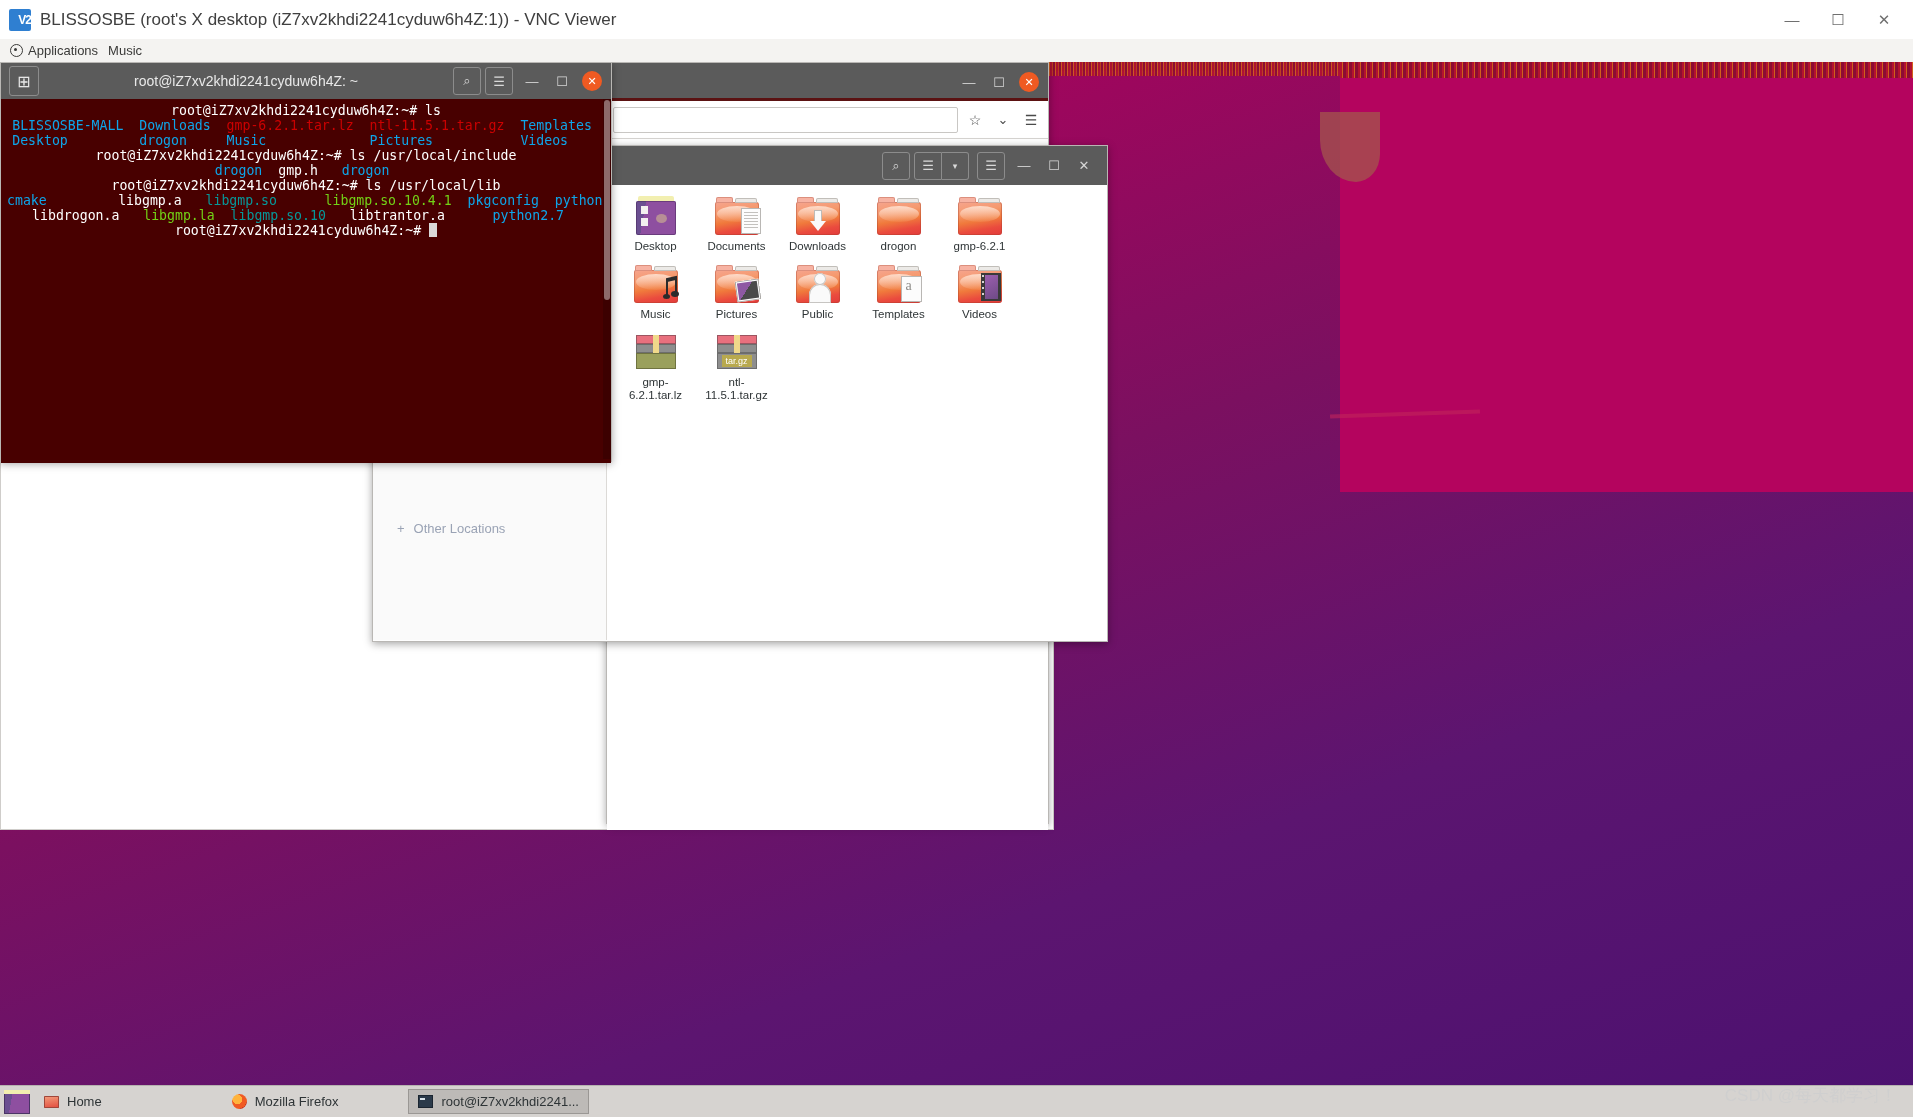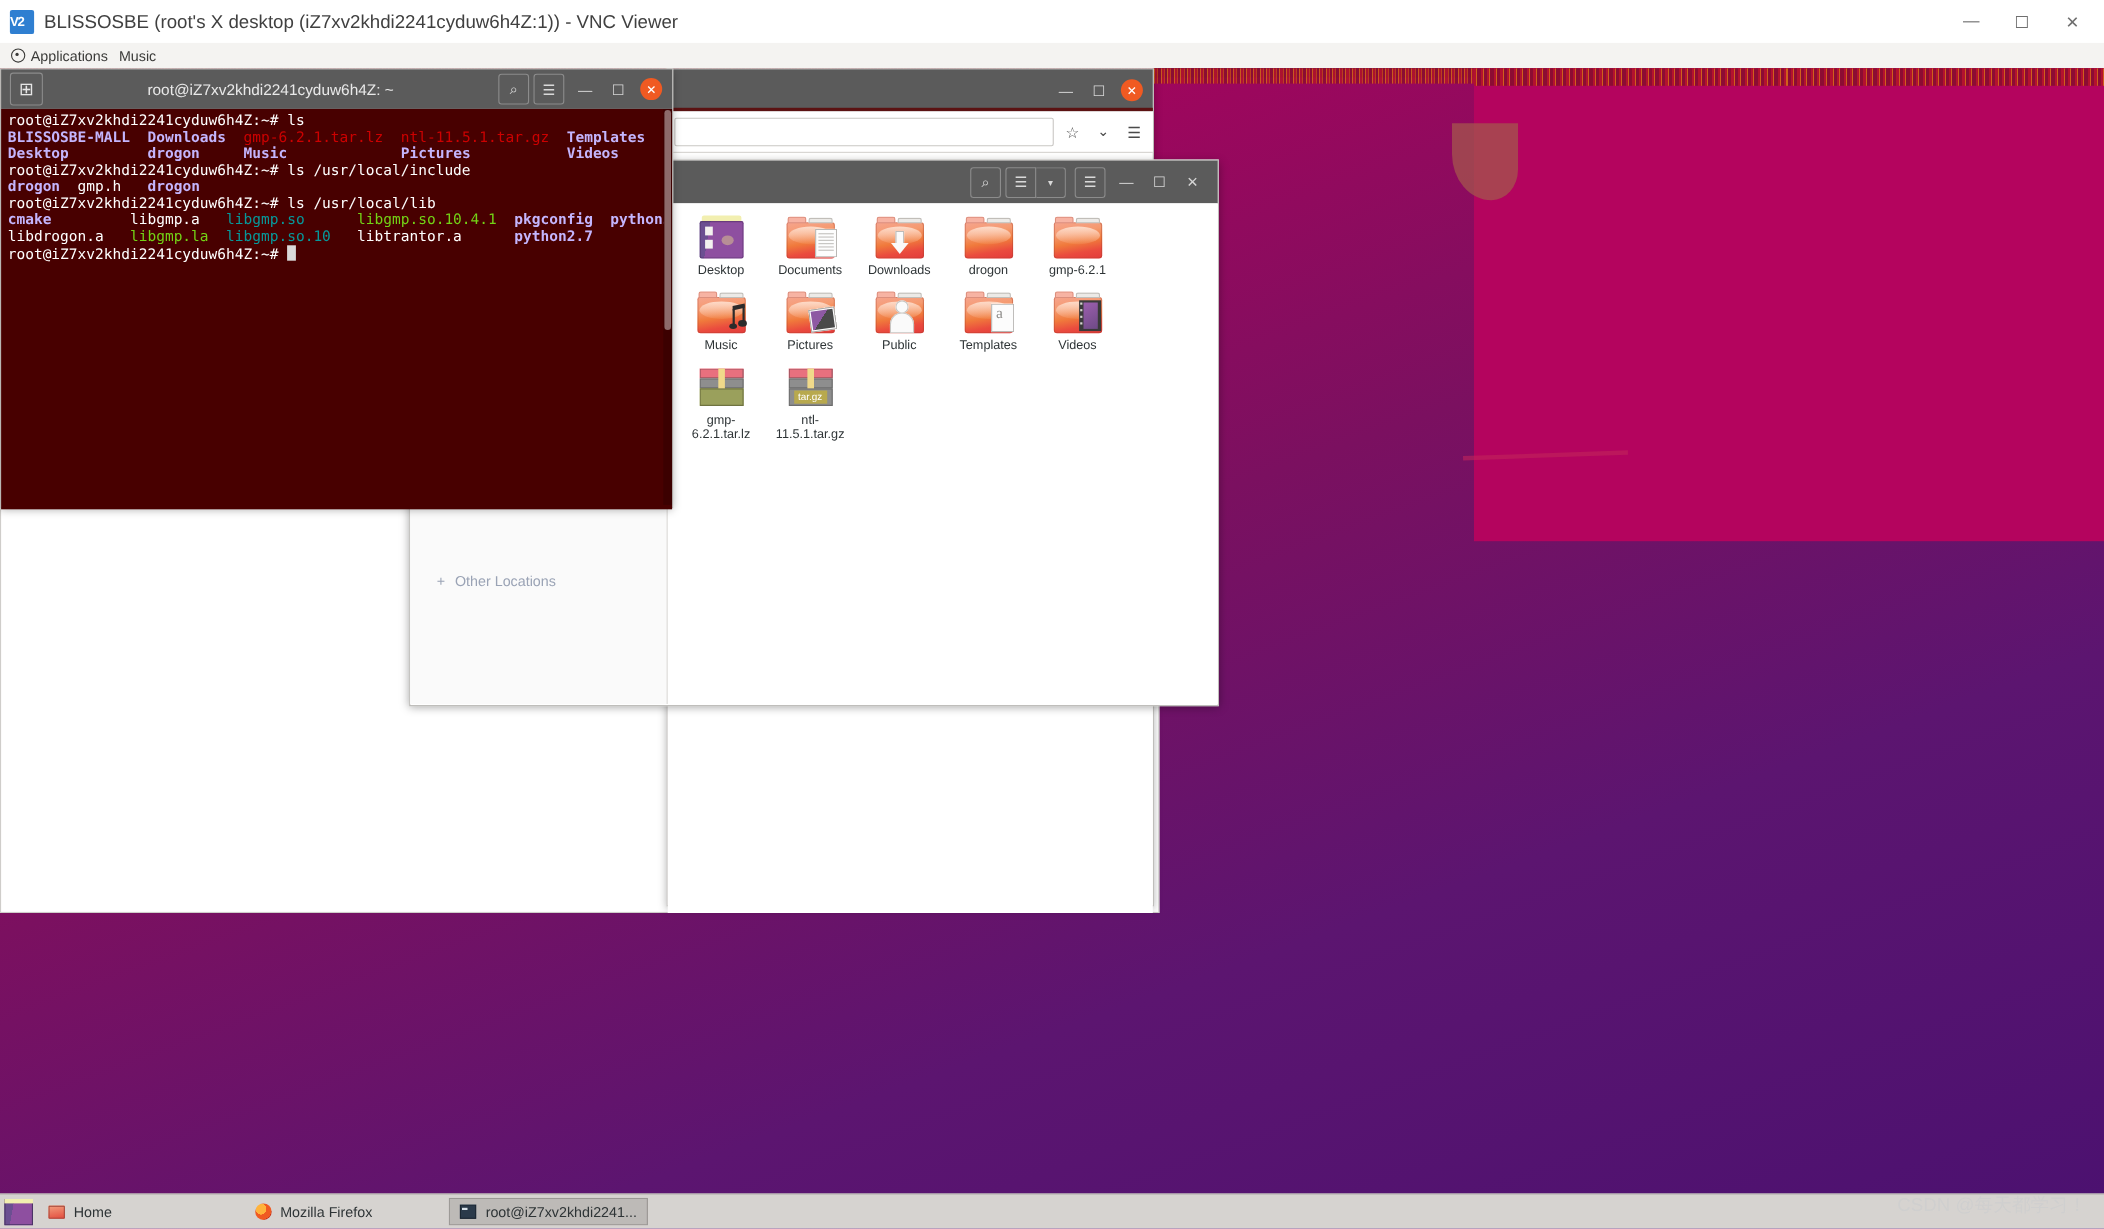"V2" #vnc-logo { text-align: left -> right }
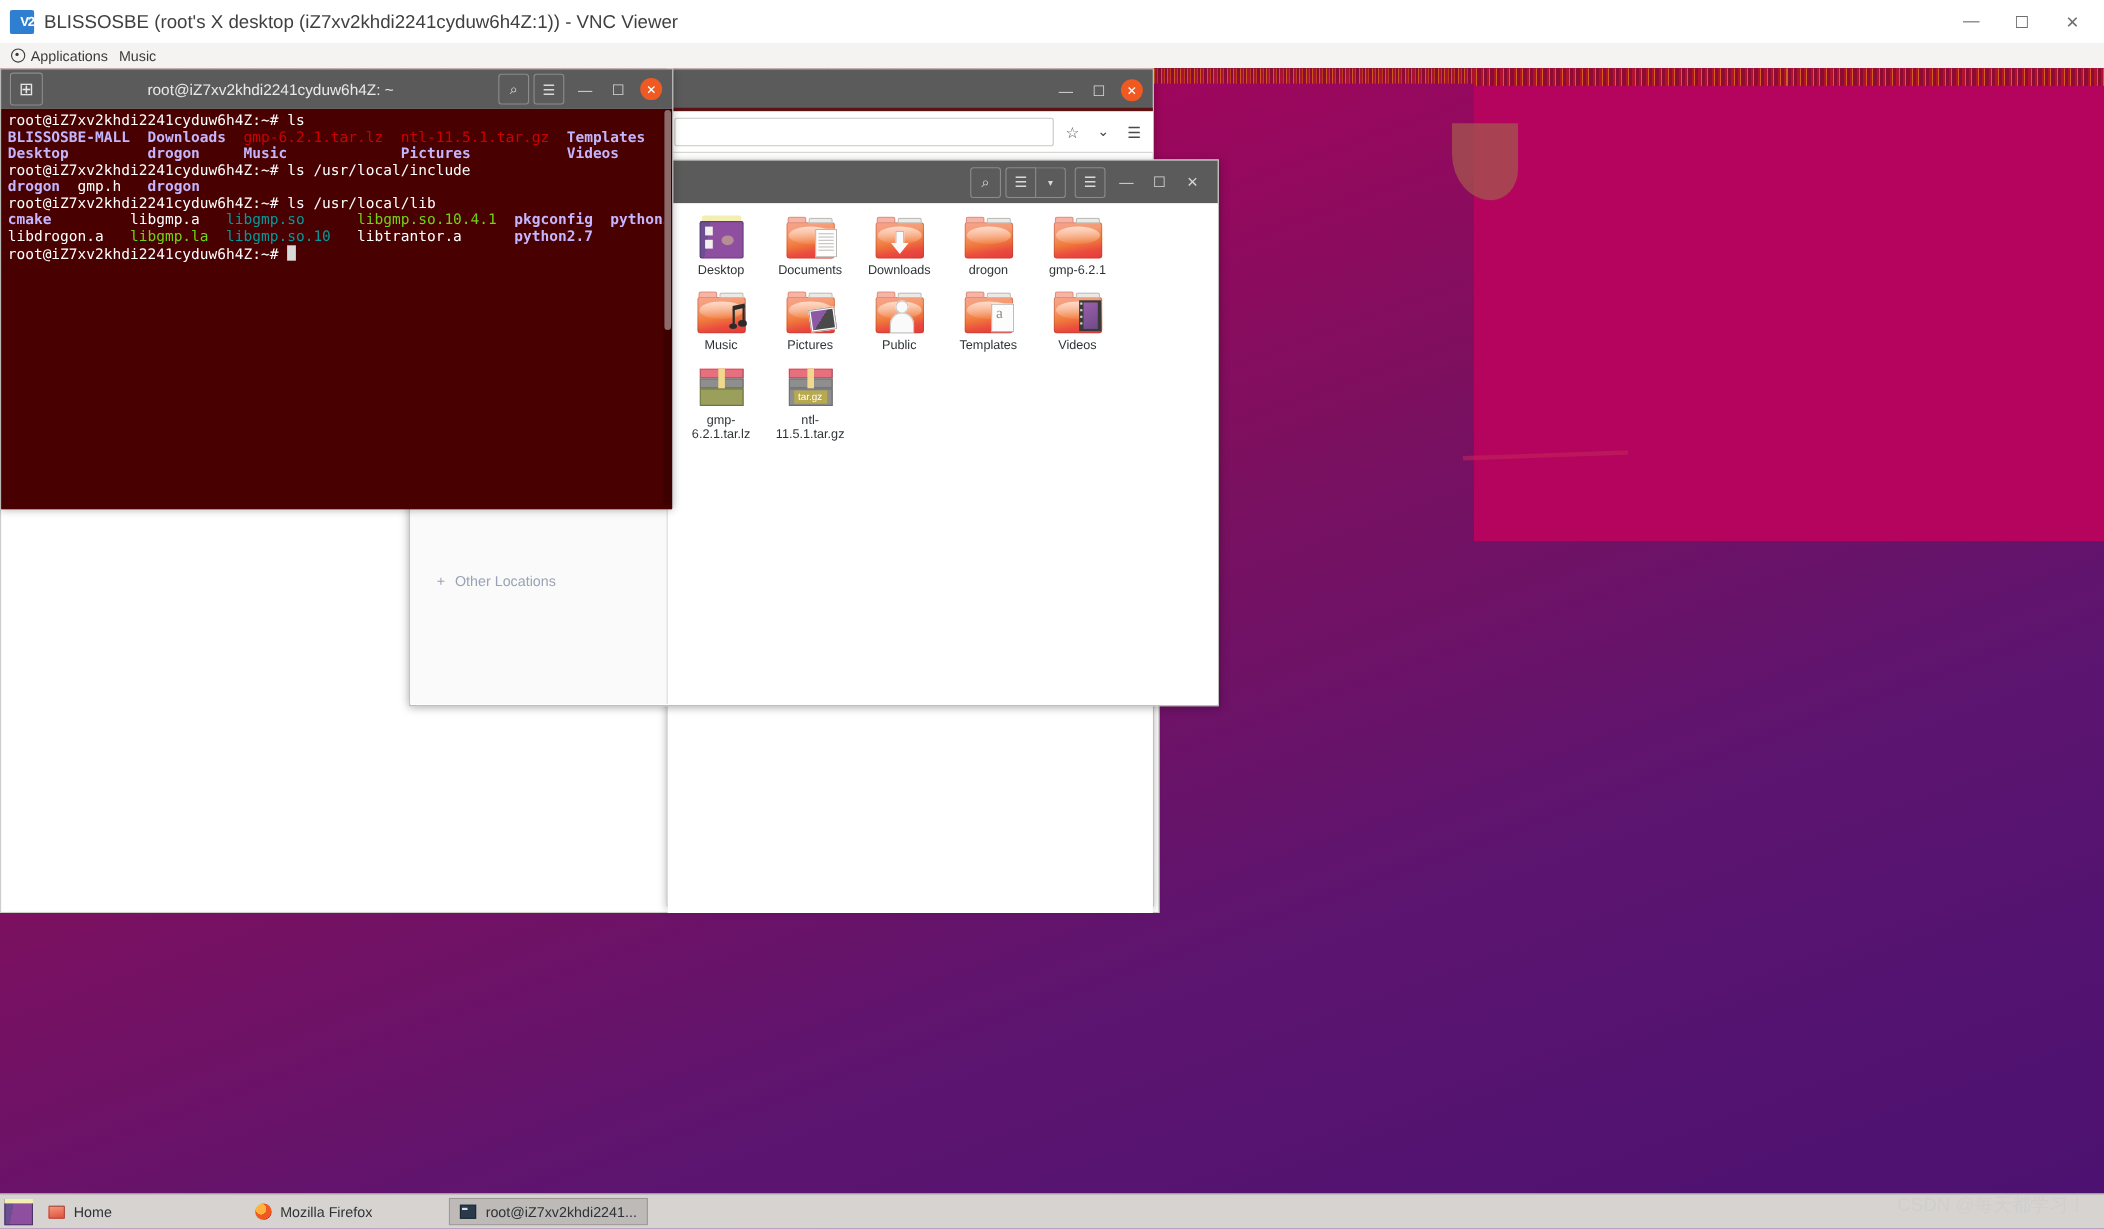"root@iZ7xv2khdi2241cyduw6h4Z:~# ls" .tline { text-align: none -> center }
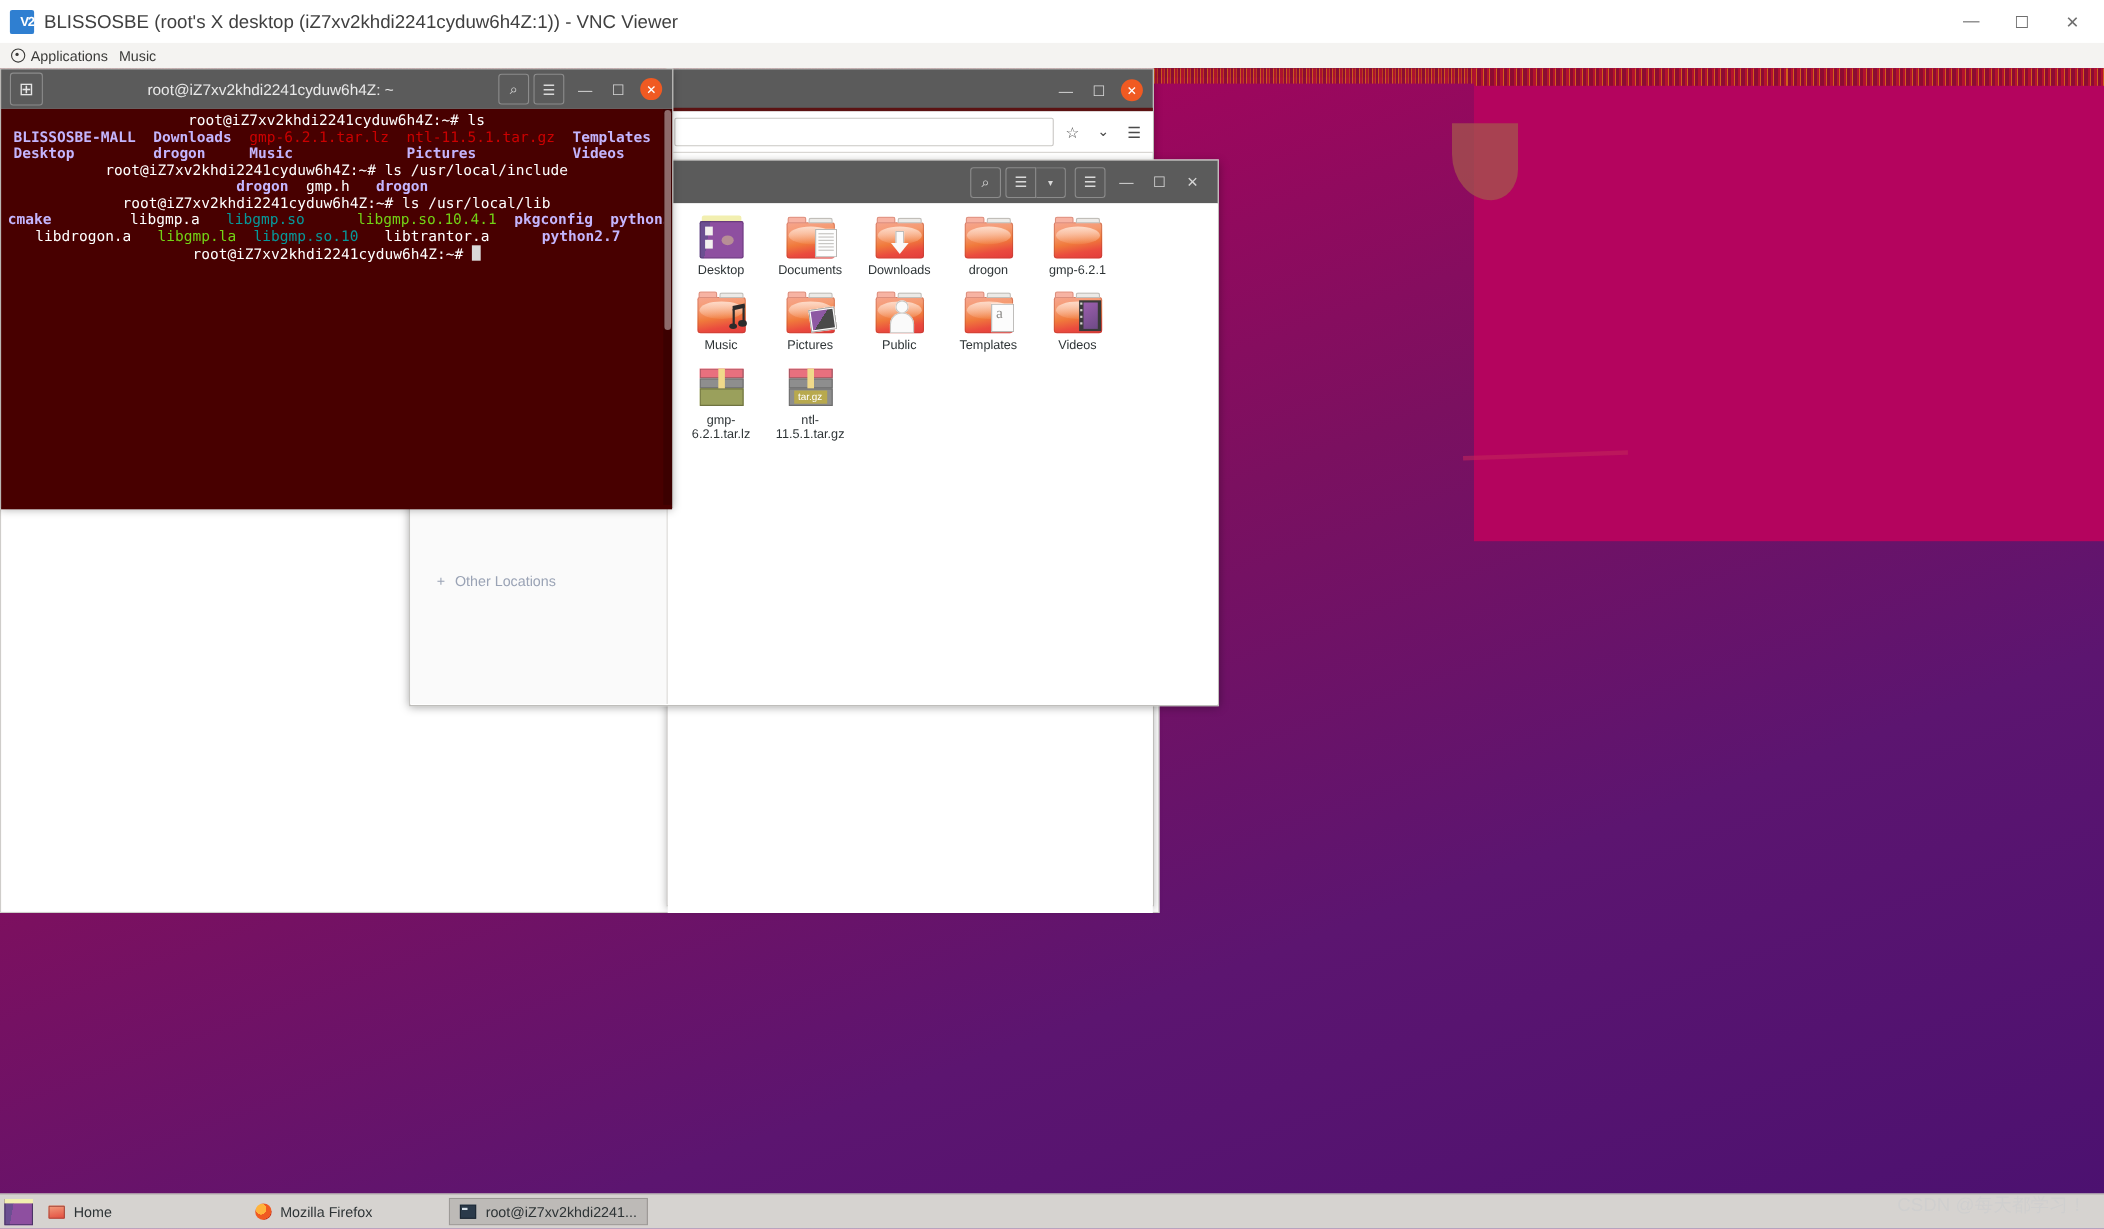"BLISSOSBE-MALL" .c-blue { color: #c4b5fd -> #0ea5e9; font-weight: bold -> none }
